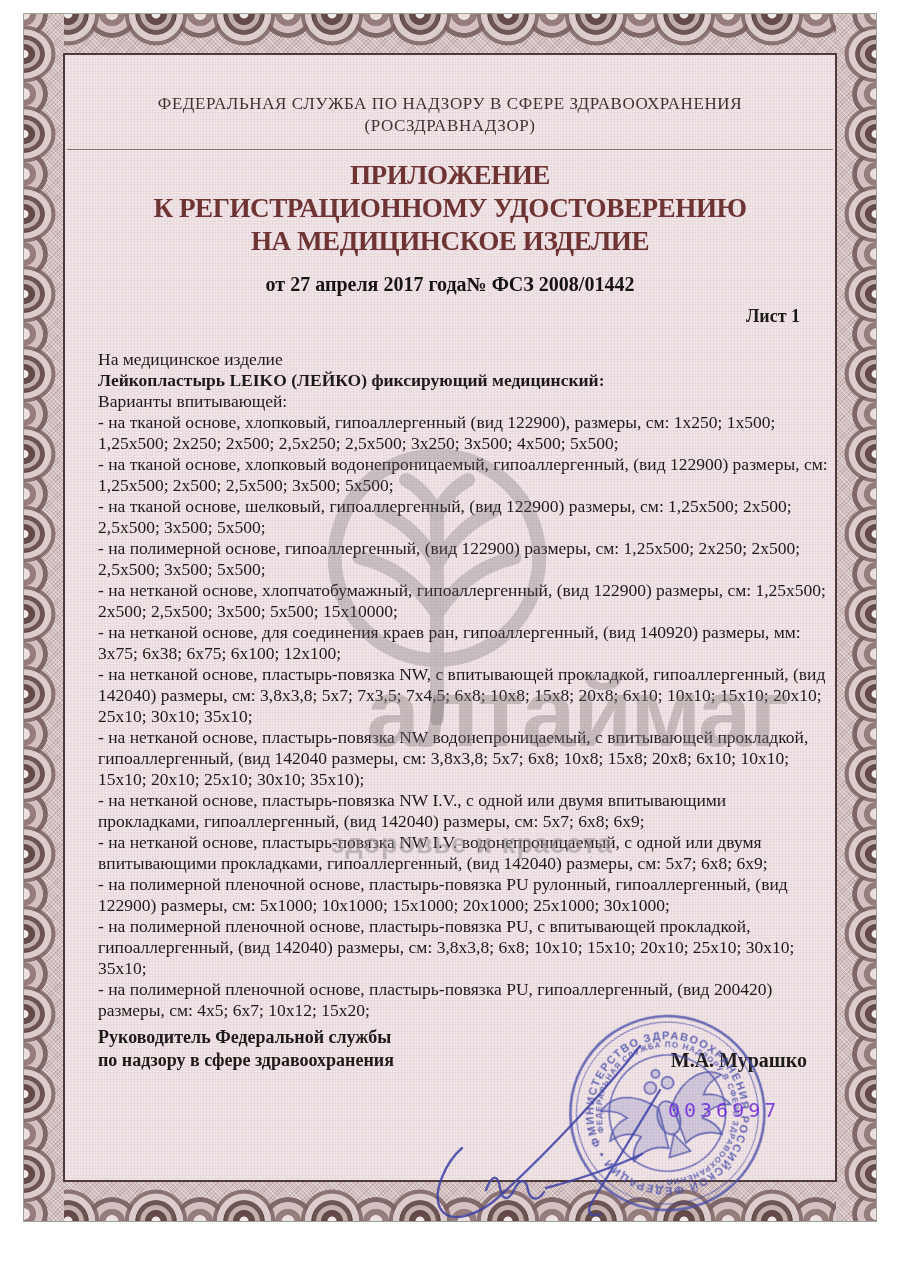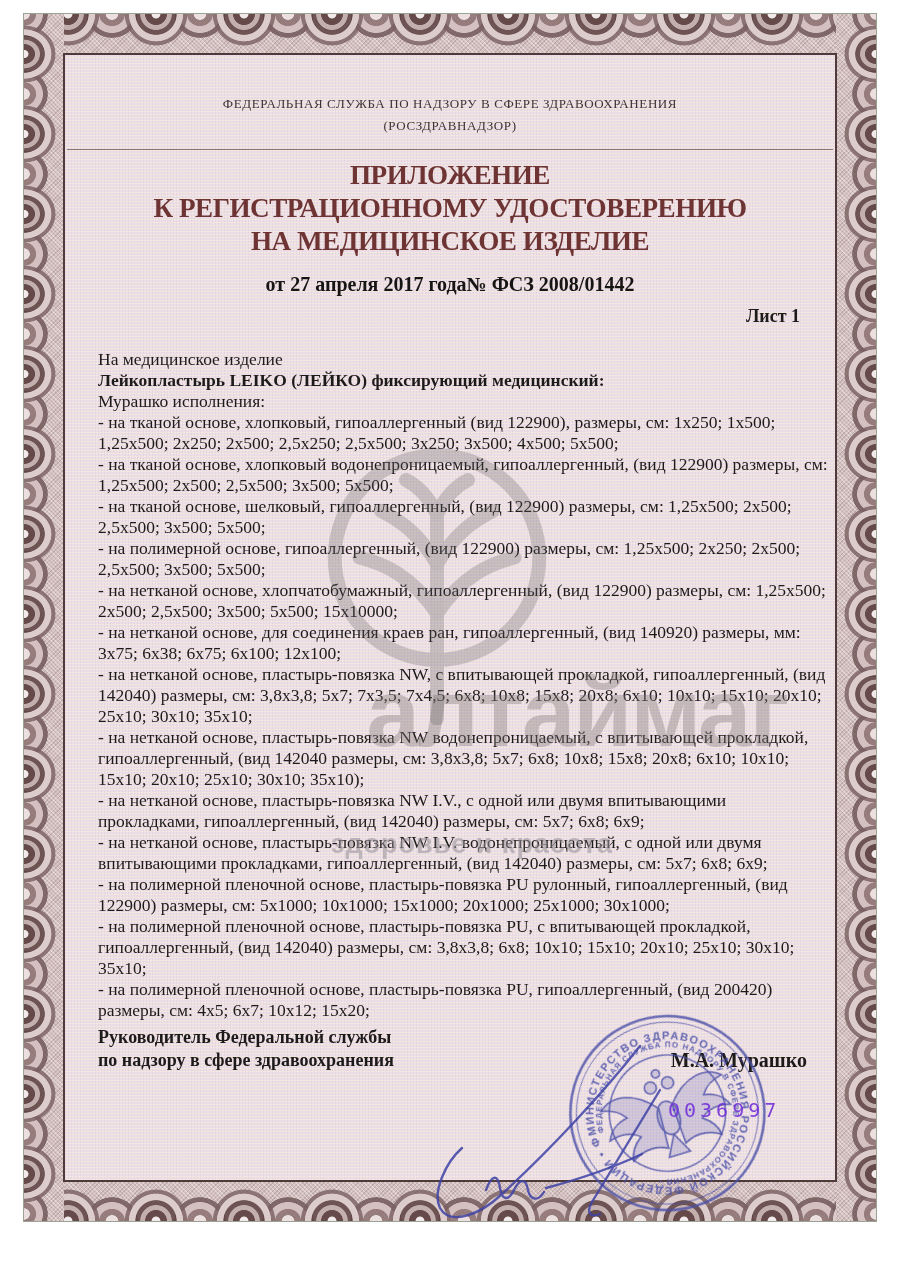"ФЕДЕРАЛЬНАЯ СЛУЖБА ПО НАДЗОРУ В СФЕРЕ ЗДРАВООХРАНЕНИЯ" .agency { font-size: 13px -> 17px }
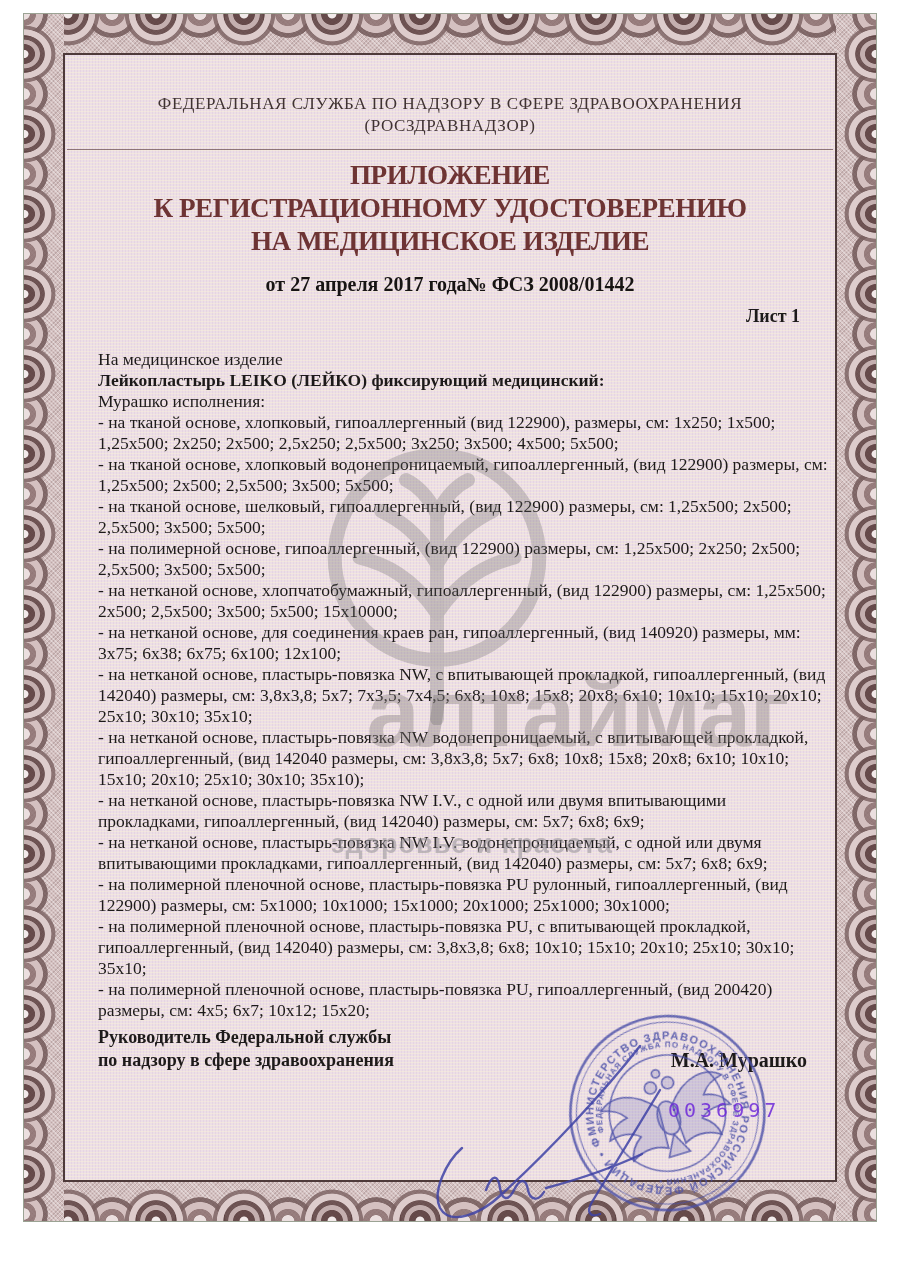"Мурашко исполнения:" p { text: Мурашко исполнения -> Варианты впитывающей }
